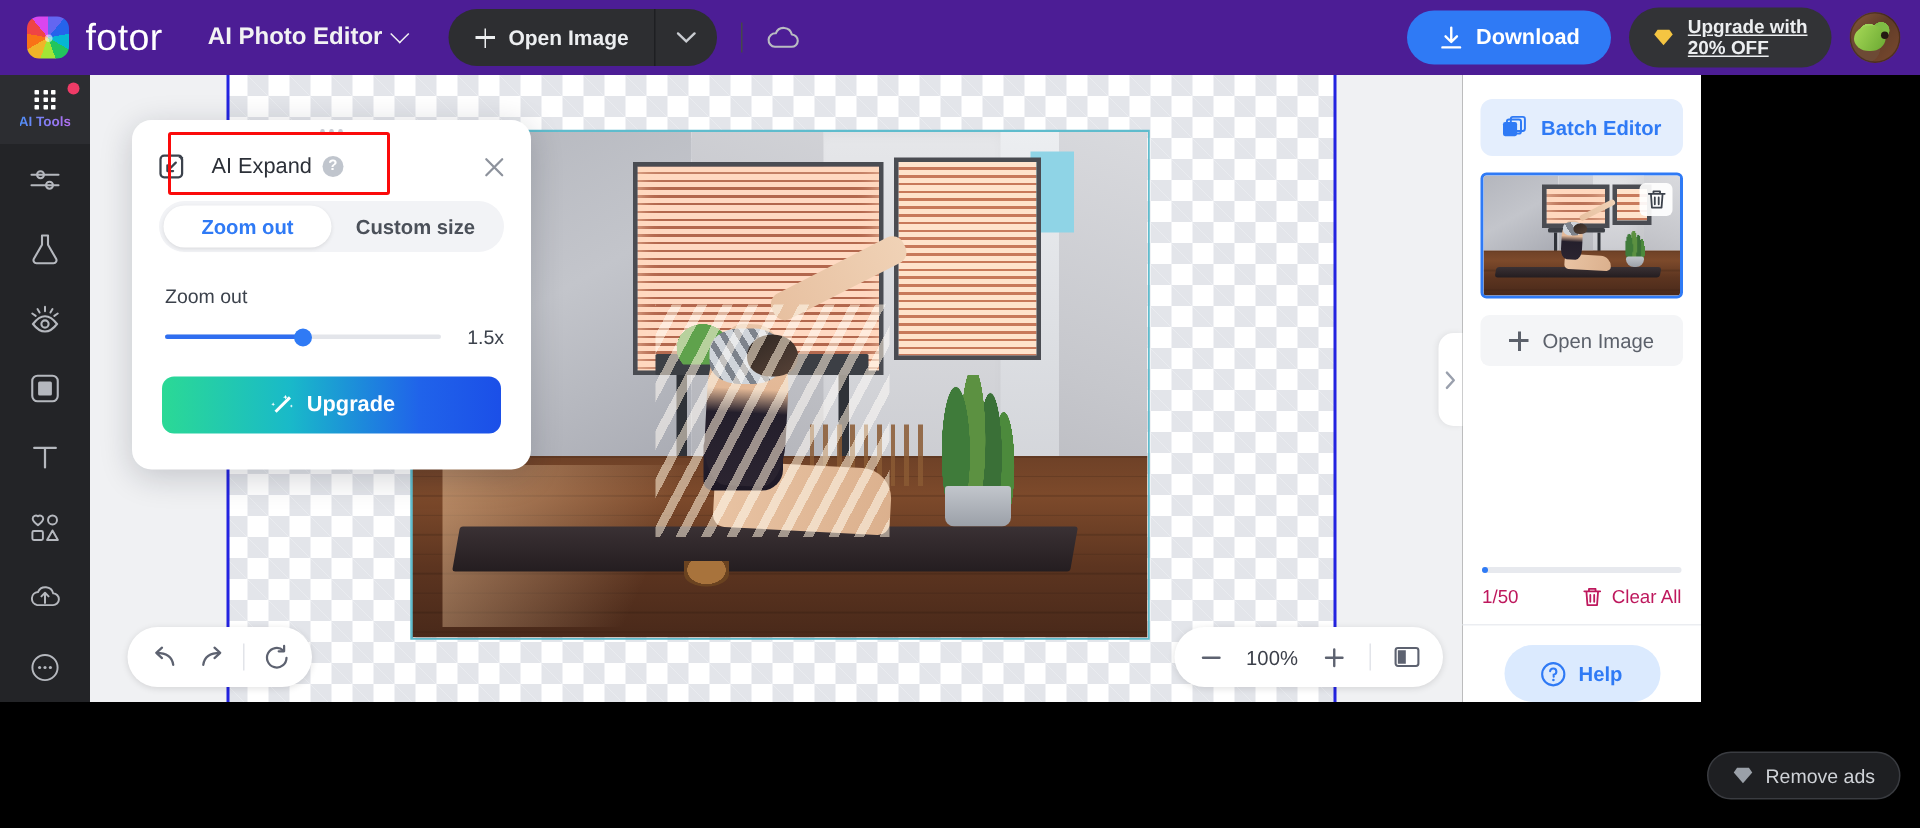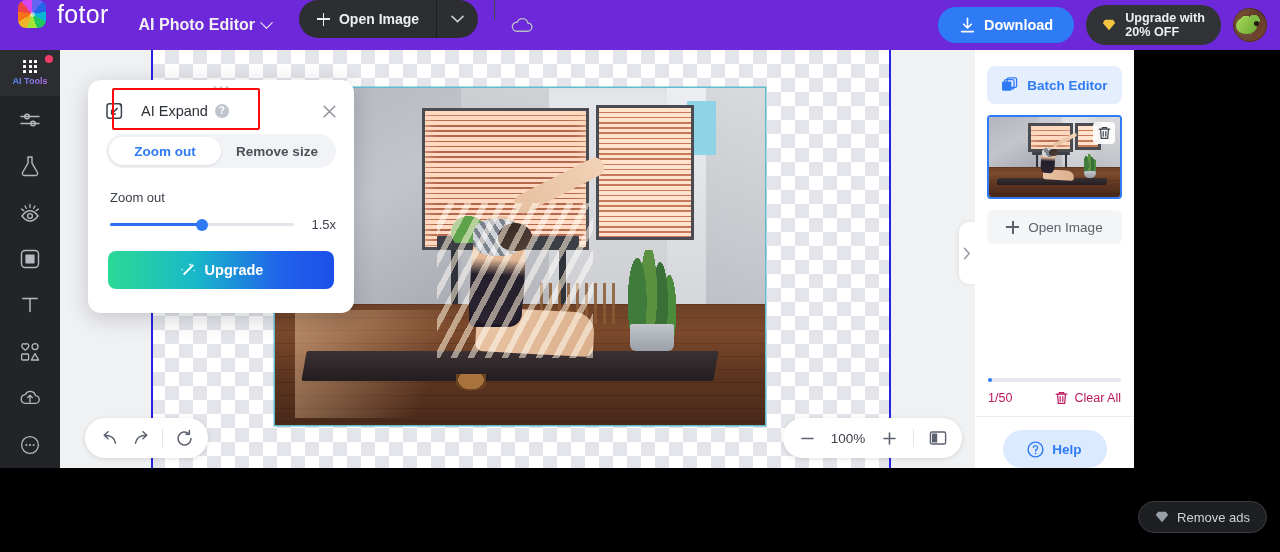"fotor" .topbar { align-items: none -> center; background: #6d28d9 -> #4c1d95 }
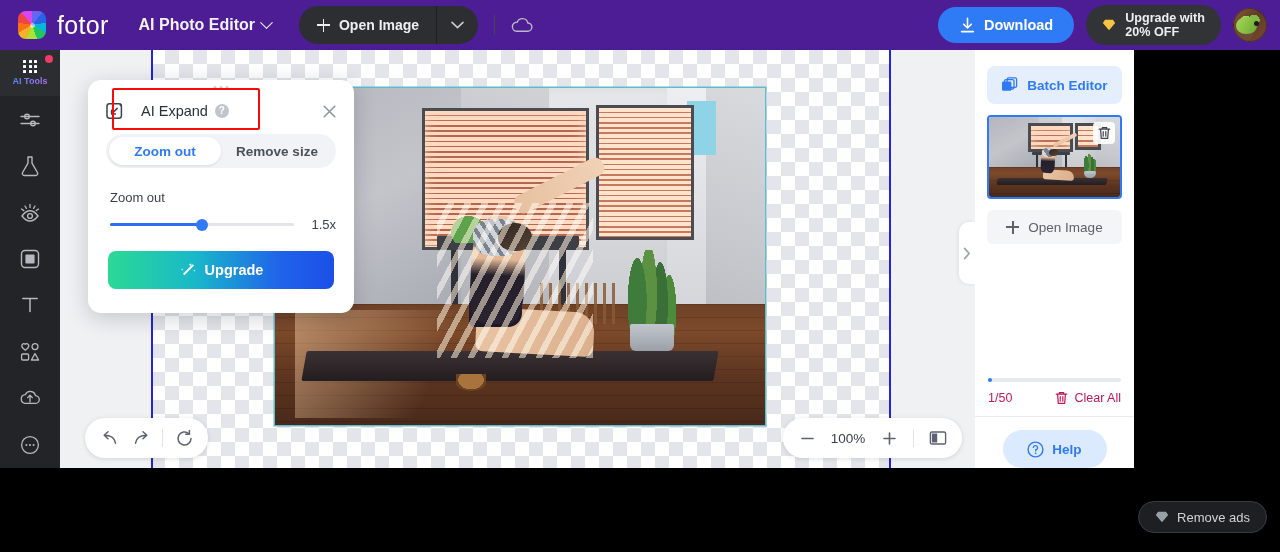"Upgrade with" .upgrade-btn { text-decoration: none -> underline }
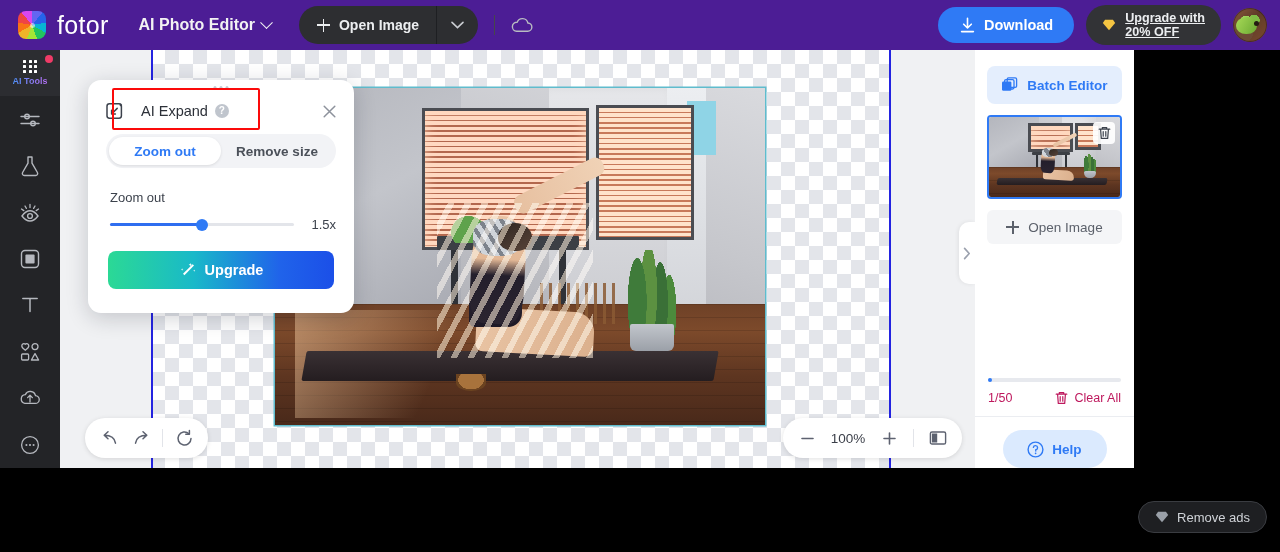"Remove size" div.seg-item { text: Remove -> Custom }
